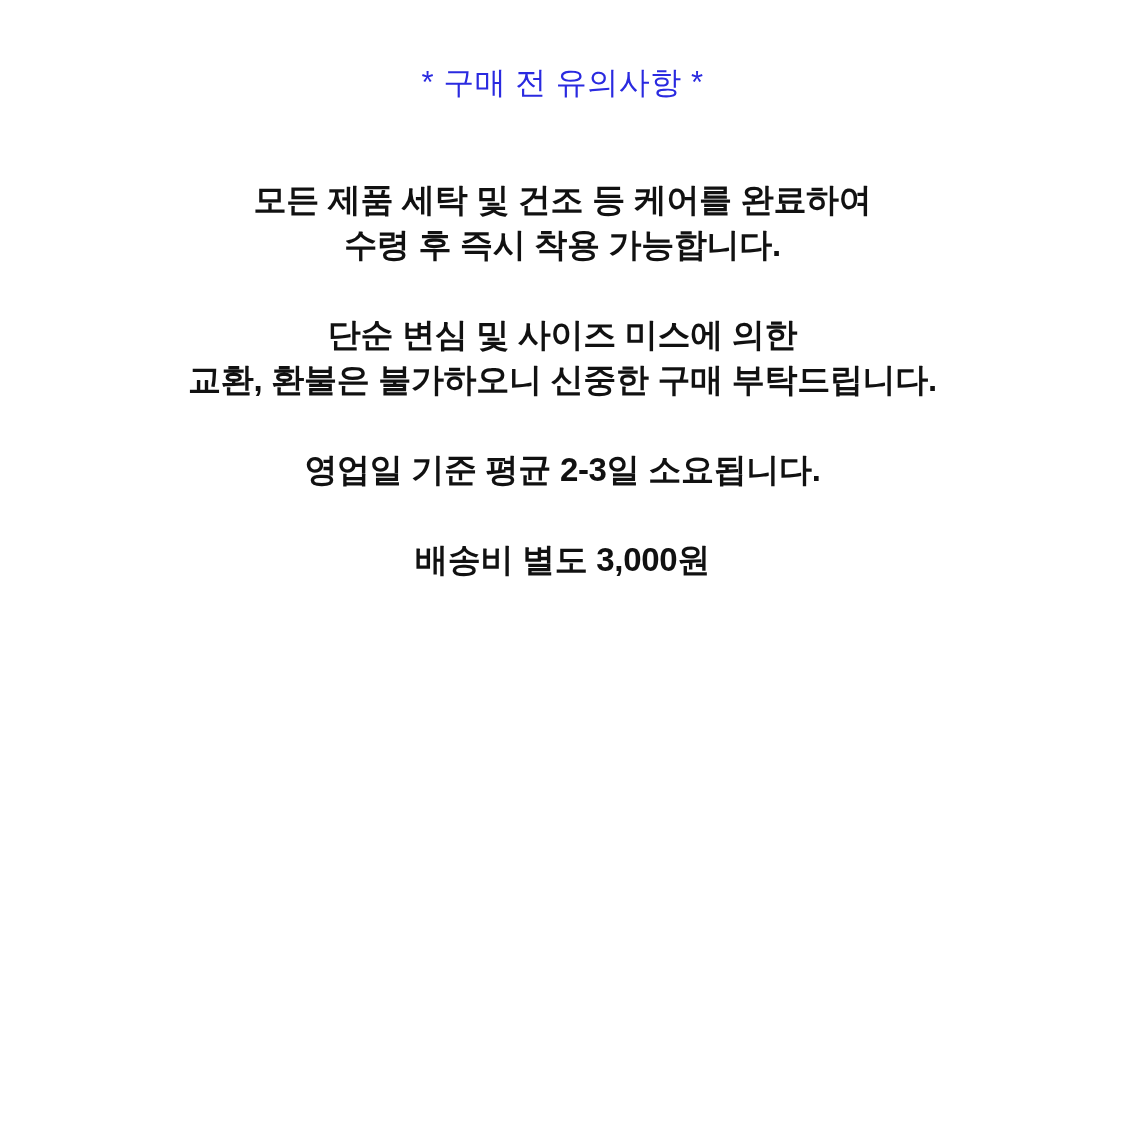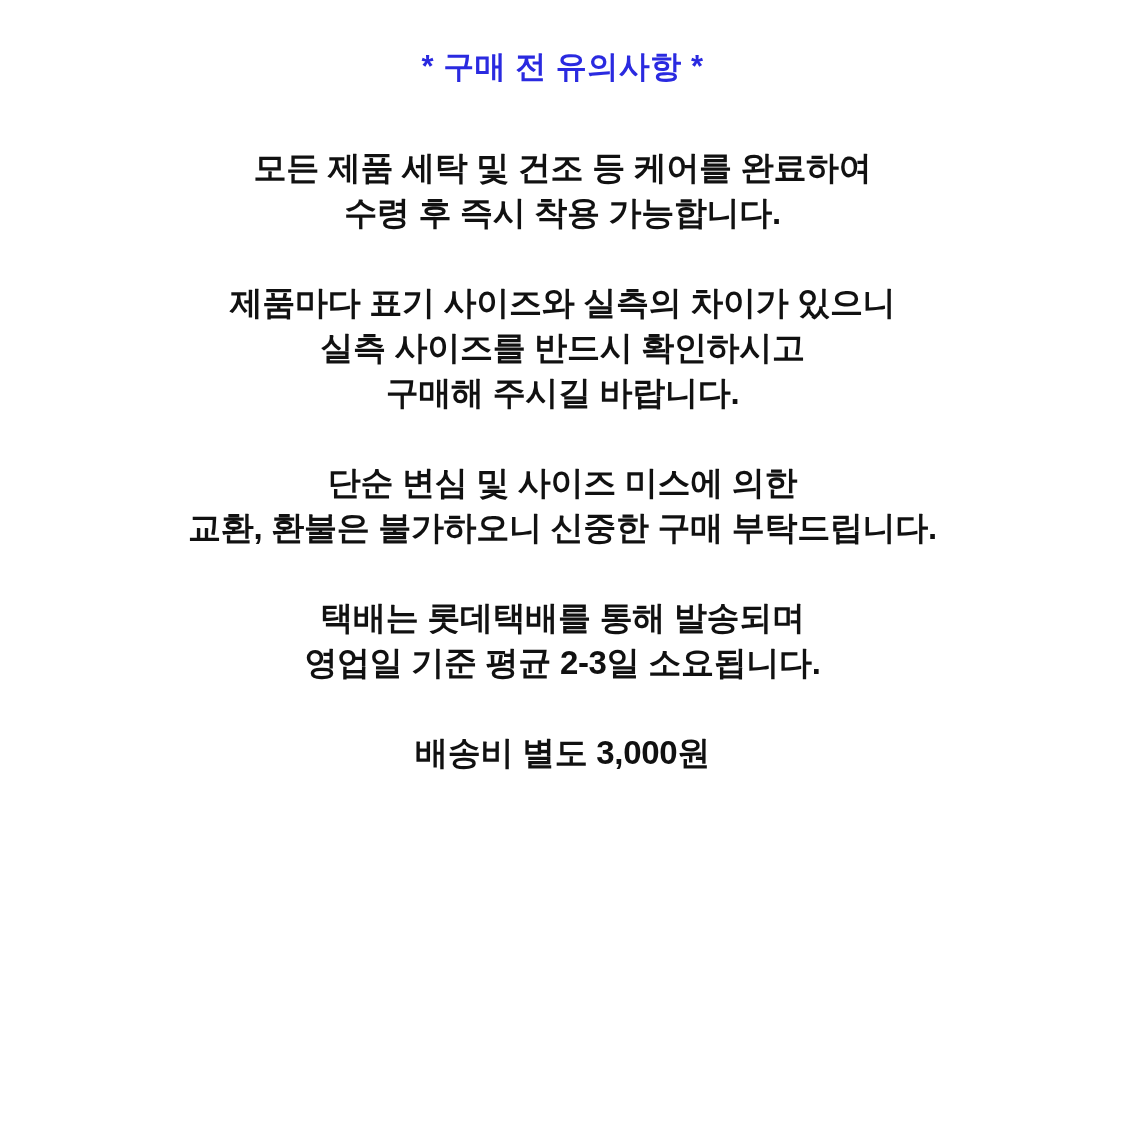"* 구매 전 유의사항 *" .title { font-weight: 700 -> 400; margin: 0 -> 16px }
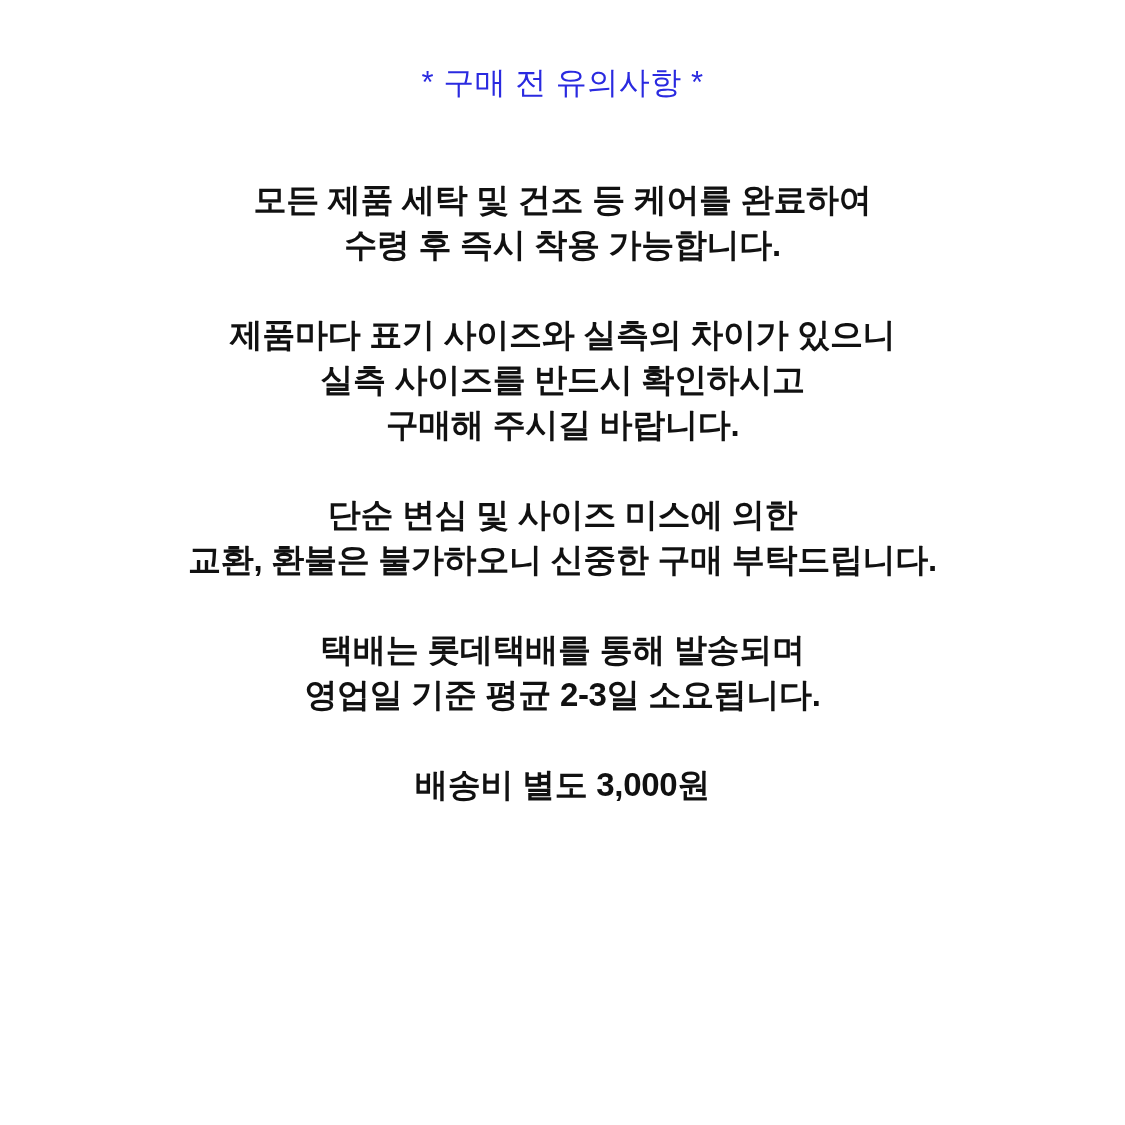"제품마다 표기 사이즈와 실측의 차이가" p.para { html: <p> <span>제품마다 표기 사이즈와 실측의 차이가 있으니</span> <span>실측 사이즈를 반드시 확인하시고</span> <span>구매해 주시길 바랍니다.</span> </p> -> none }
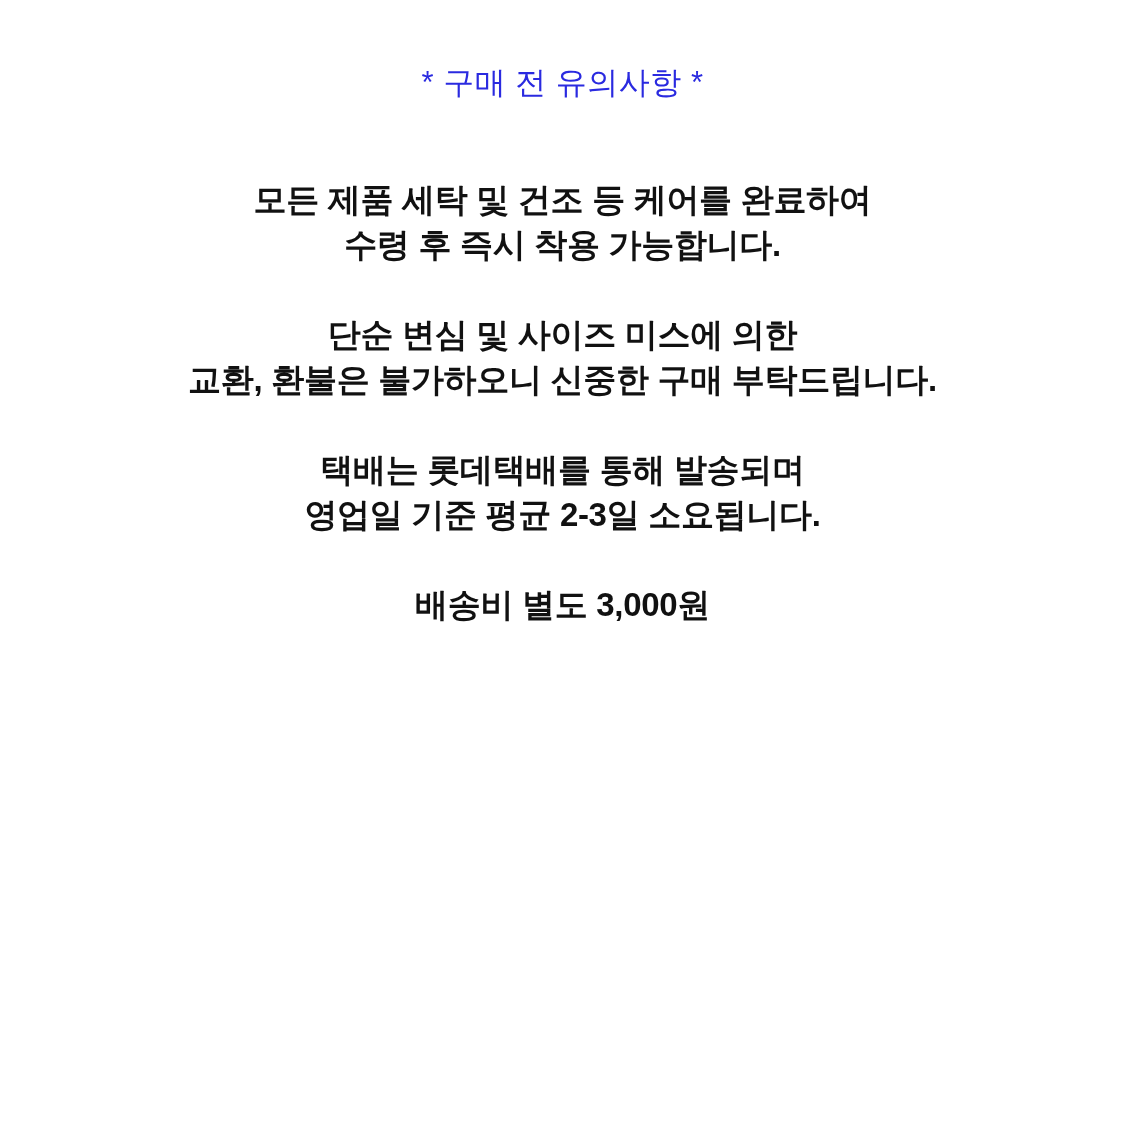"택배는 롯데택배를 통해 발송되며" span.line { html: <span>택배는 롯데택배를 통해 발송되며</span> -> none }
